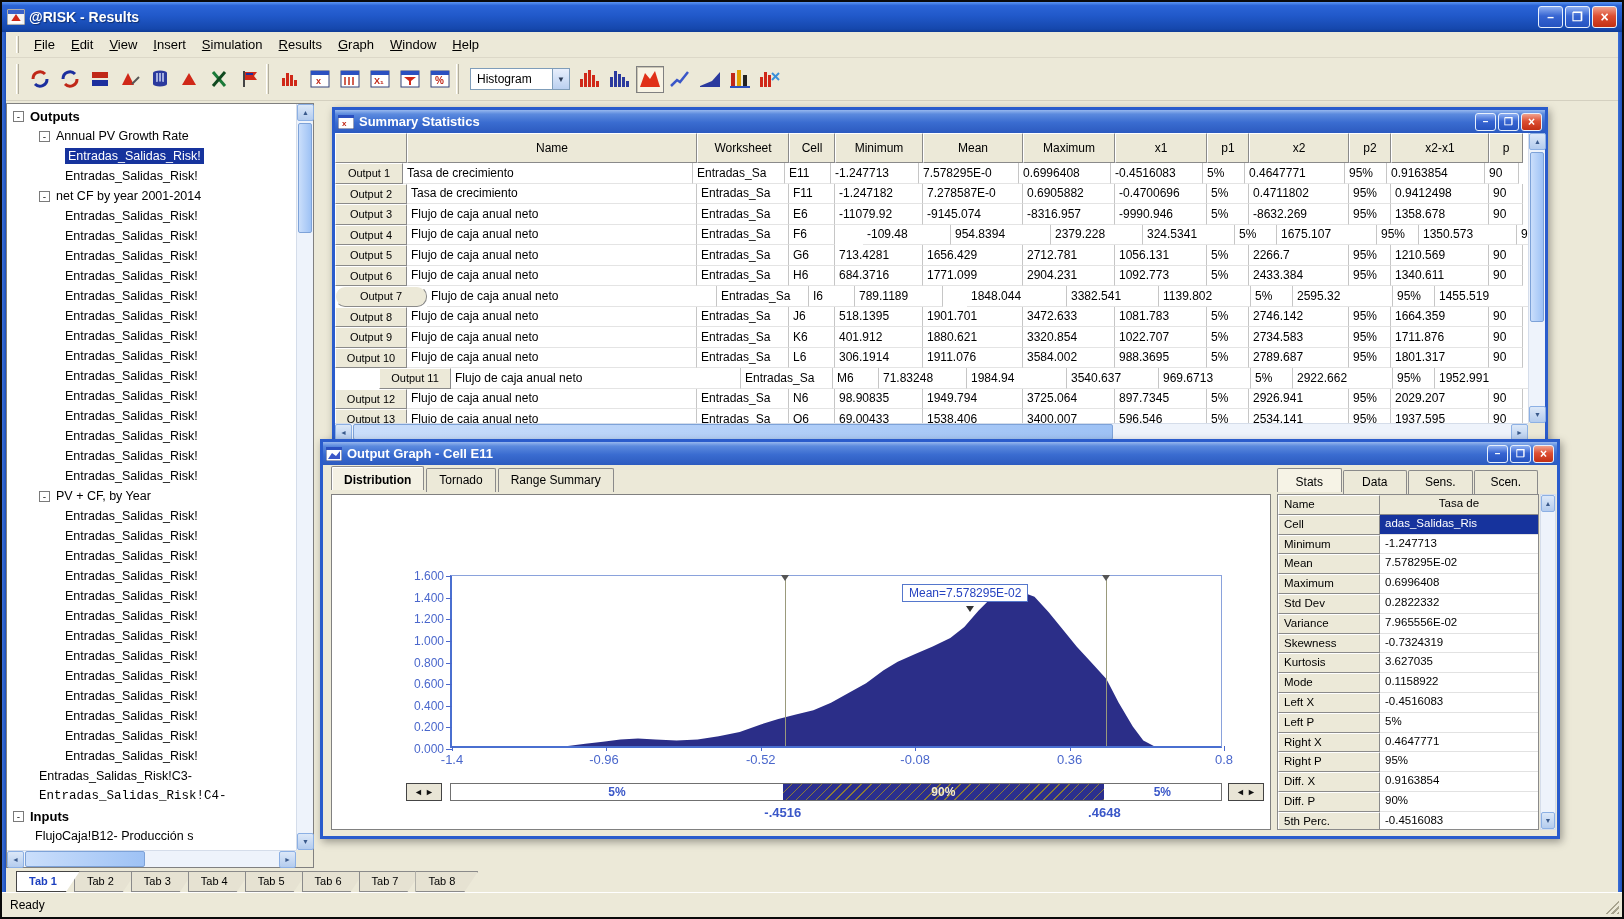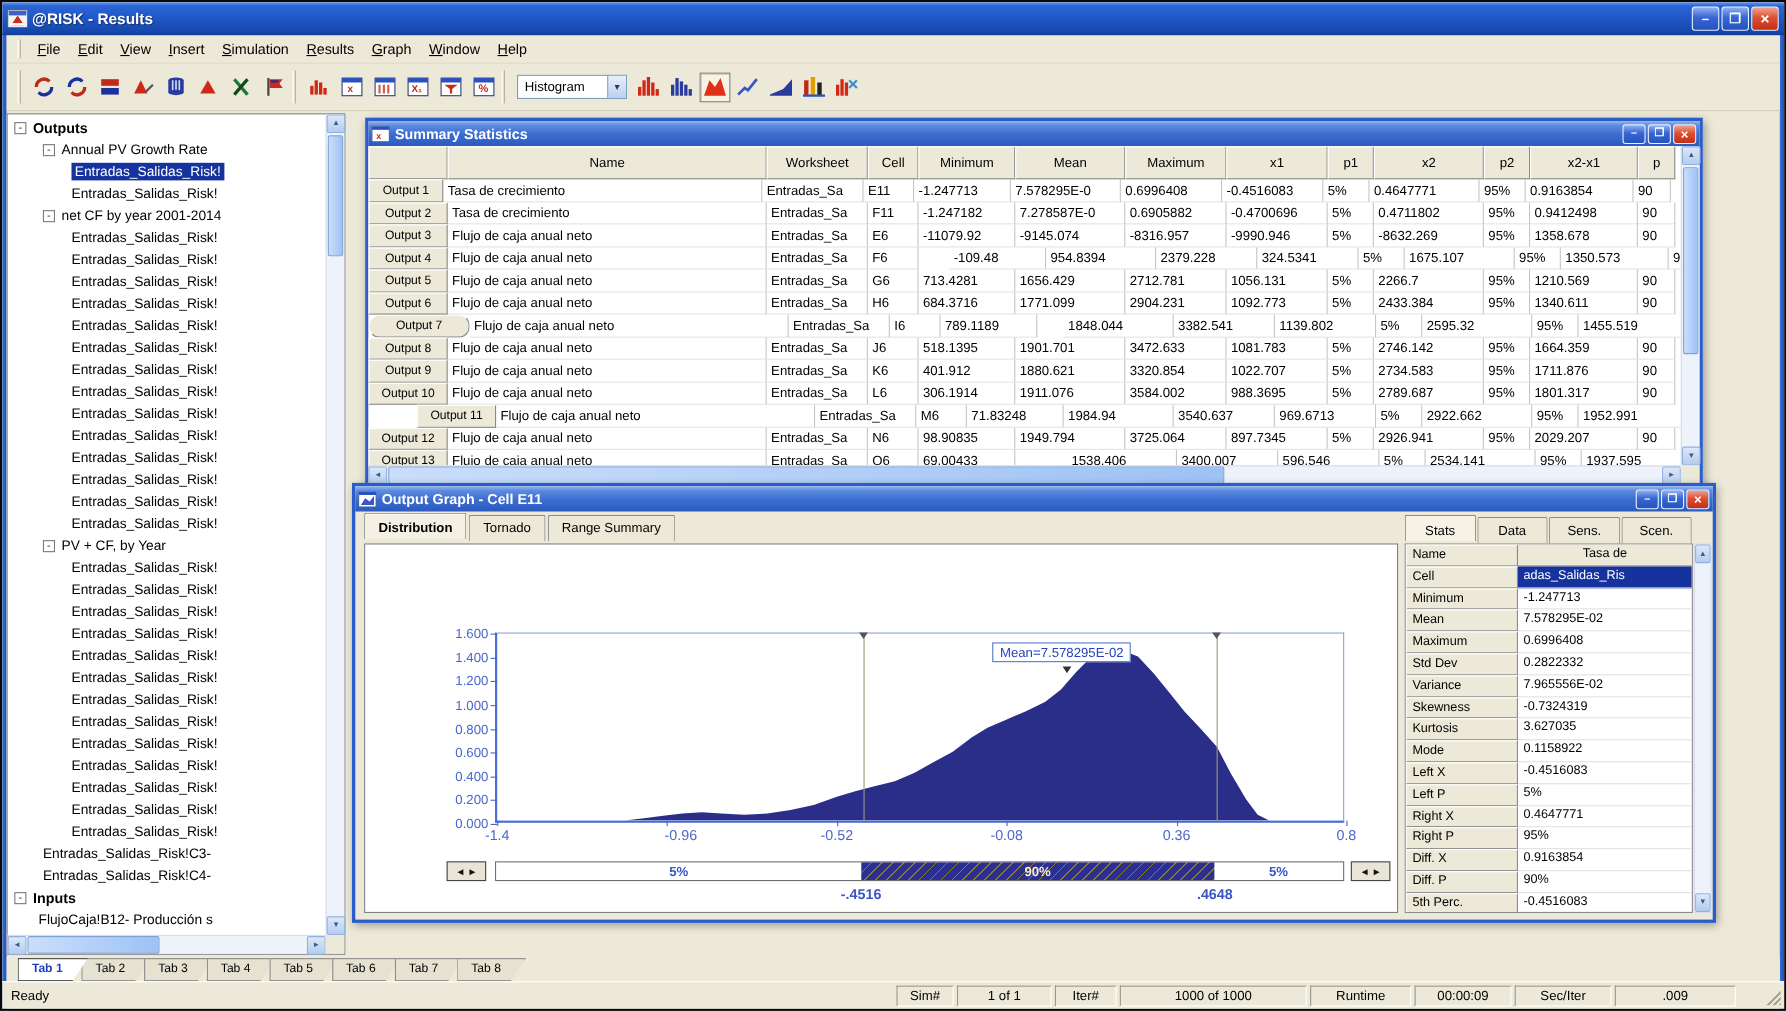"1538.406" div.scol { margin-left: 47px -> none }
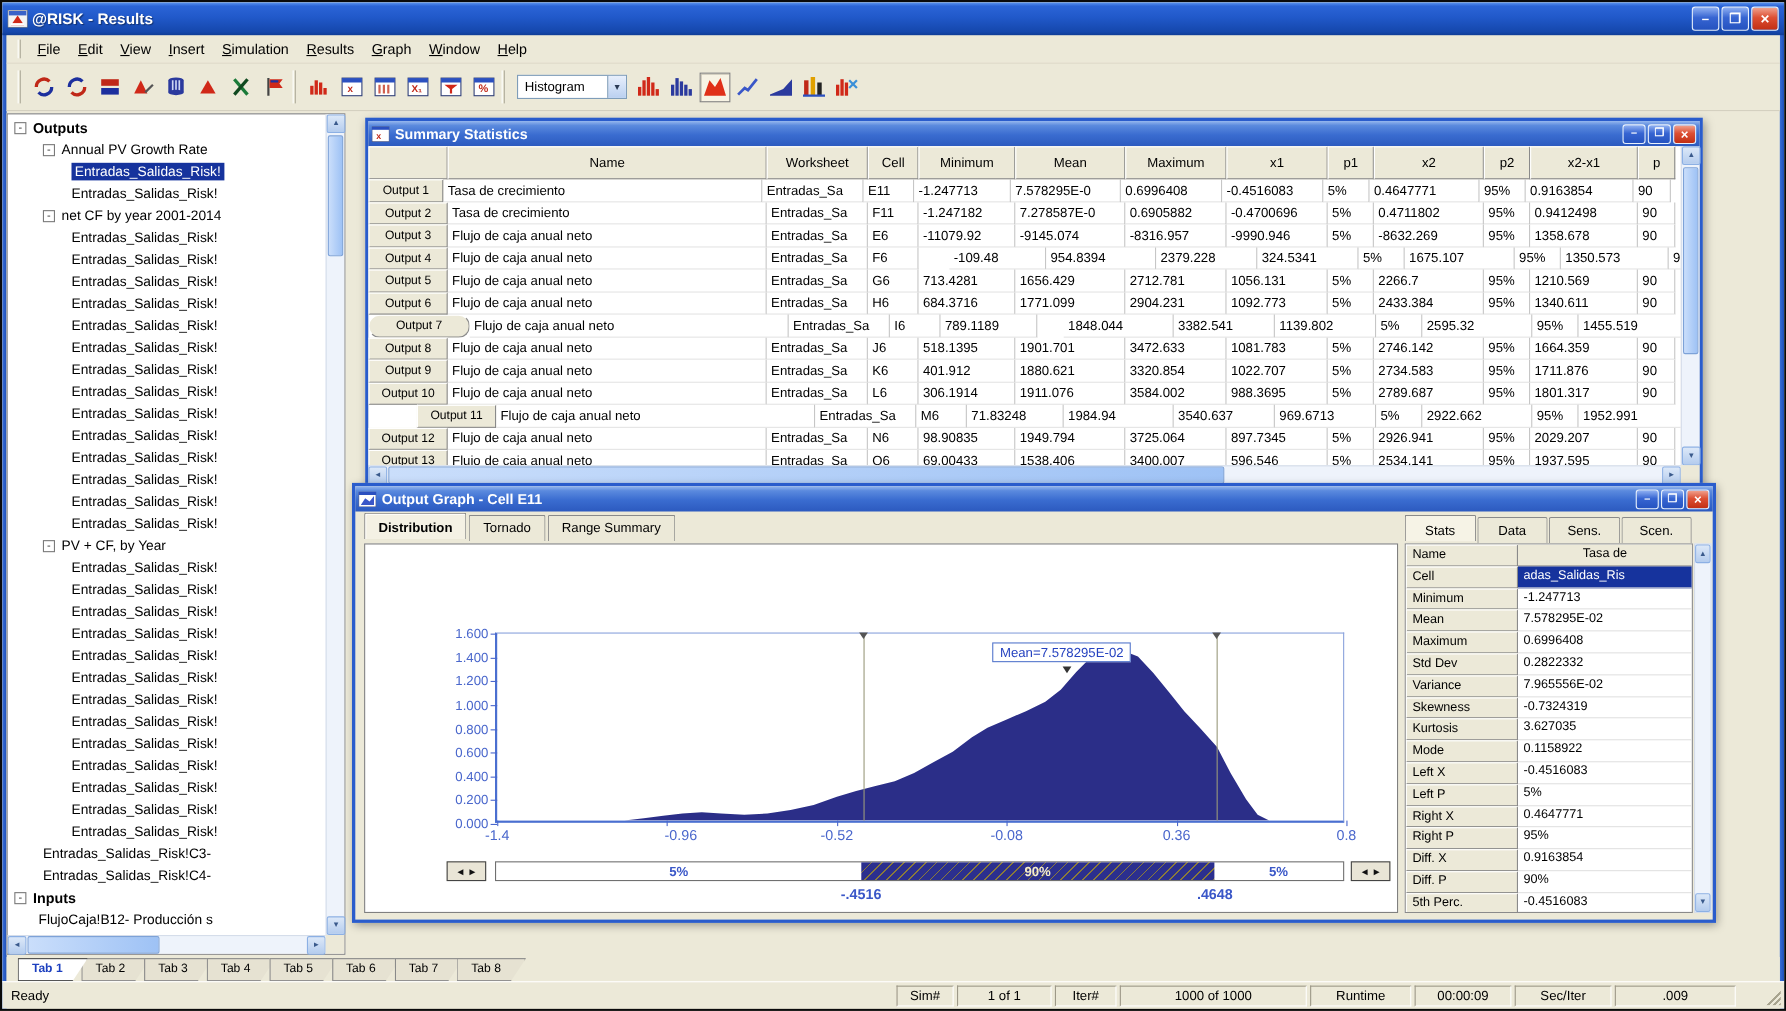"-0.96" div.xtick { left: 167px -> 152px }
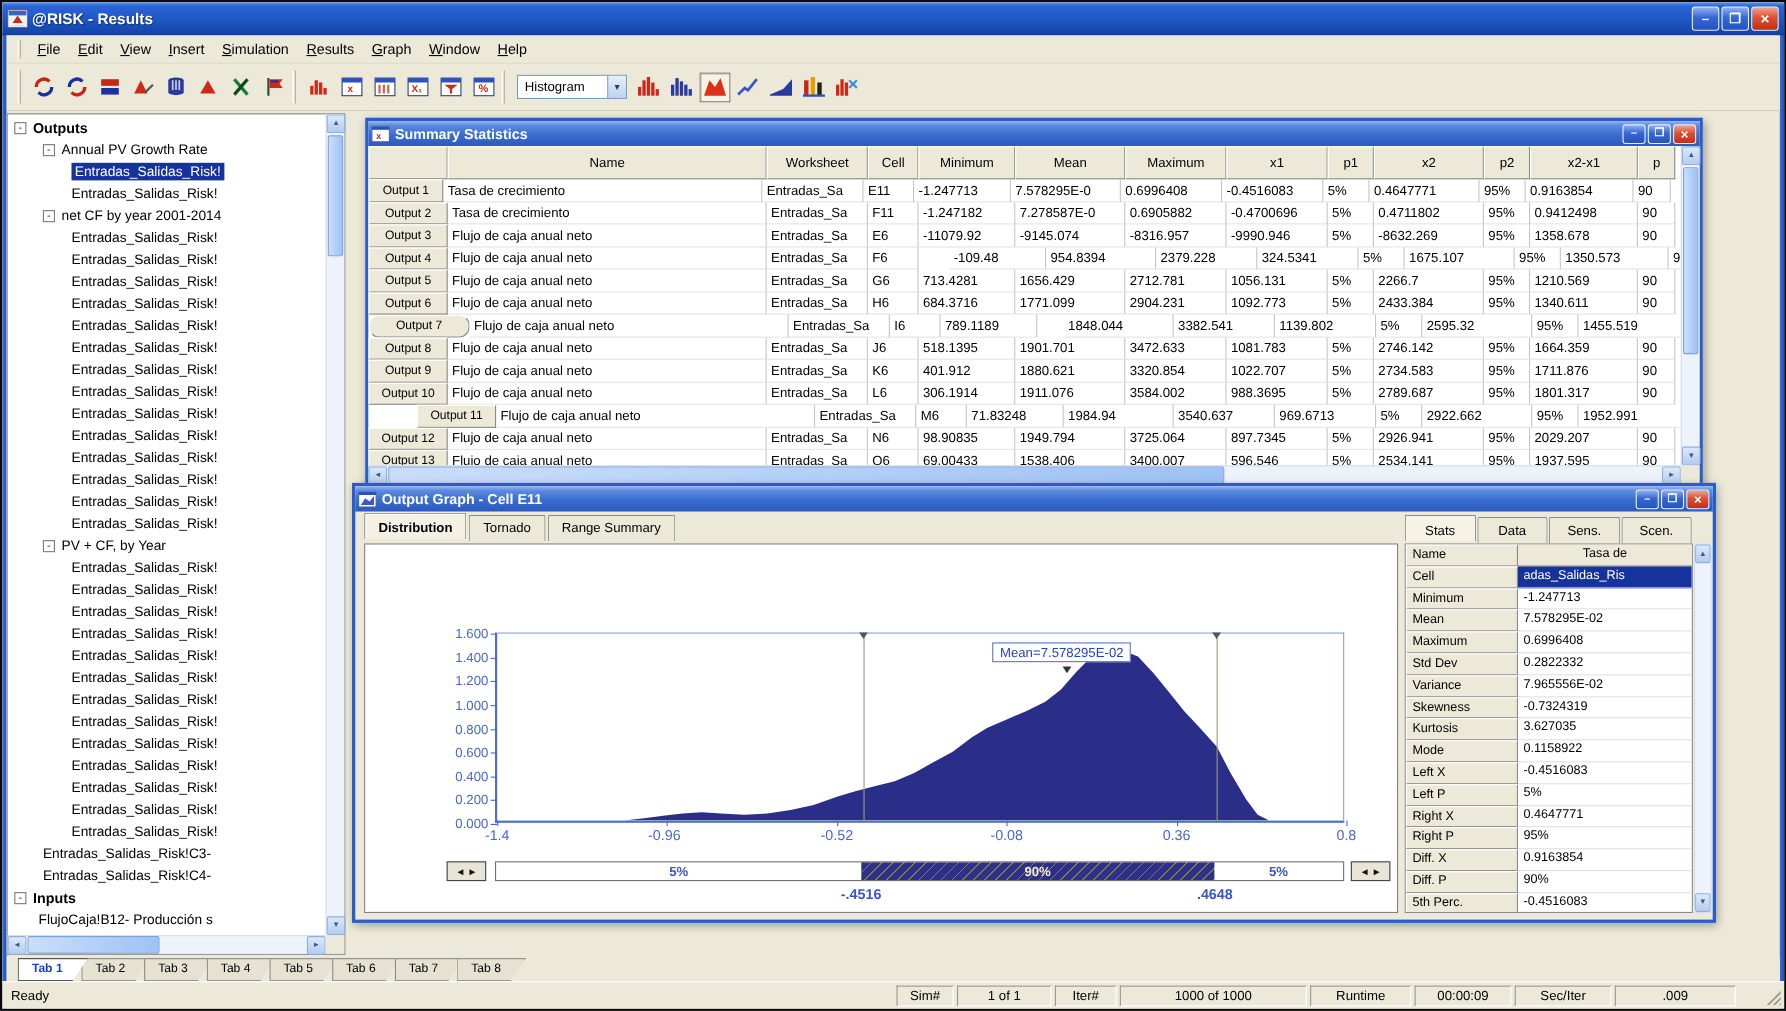"Entradas_Salidas_Risk!C4-" div.tnode { font-family: none -> Liberation Mono, monospace }
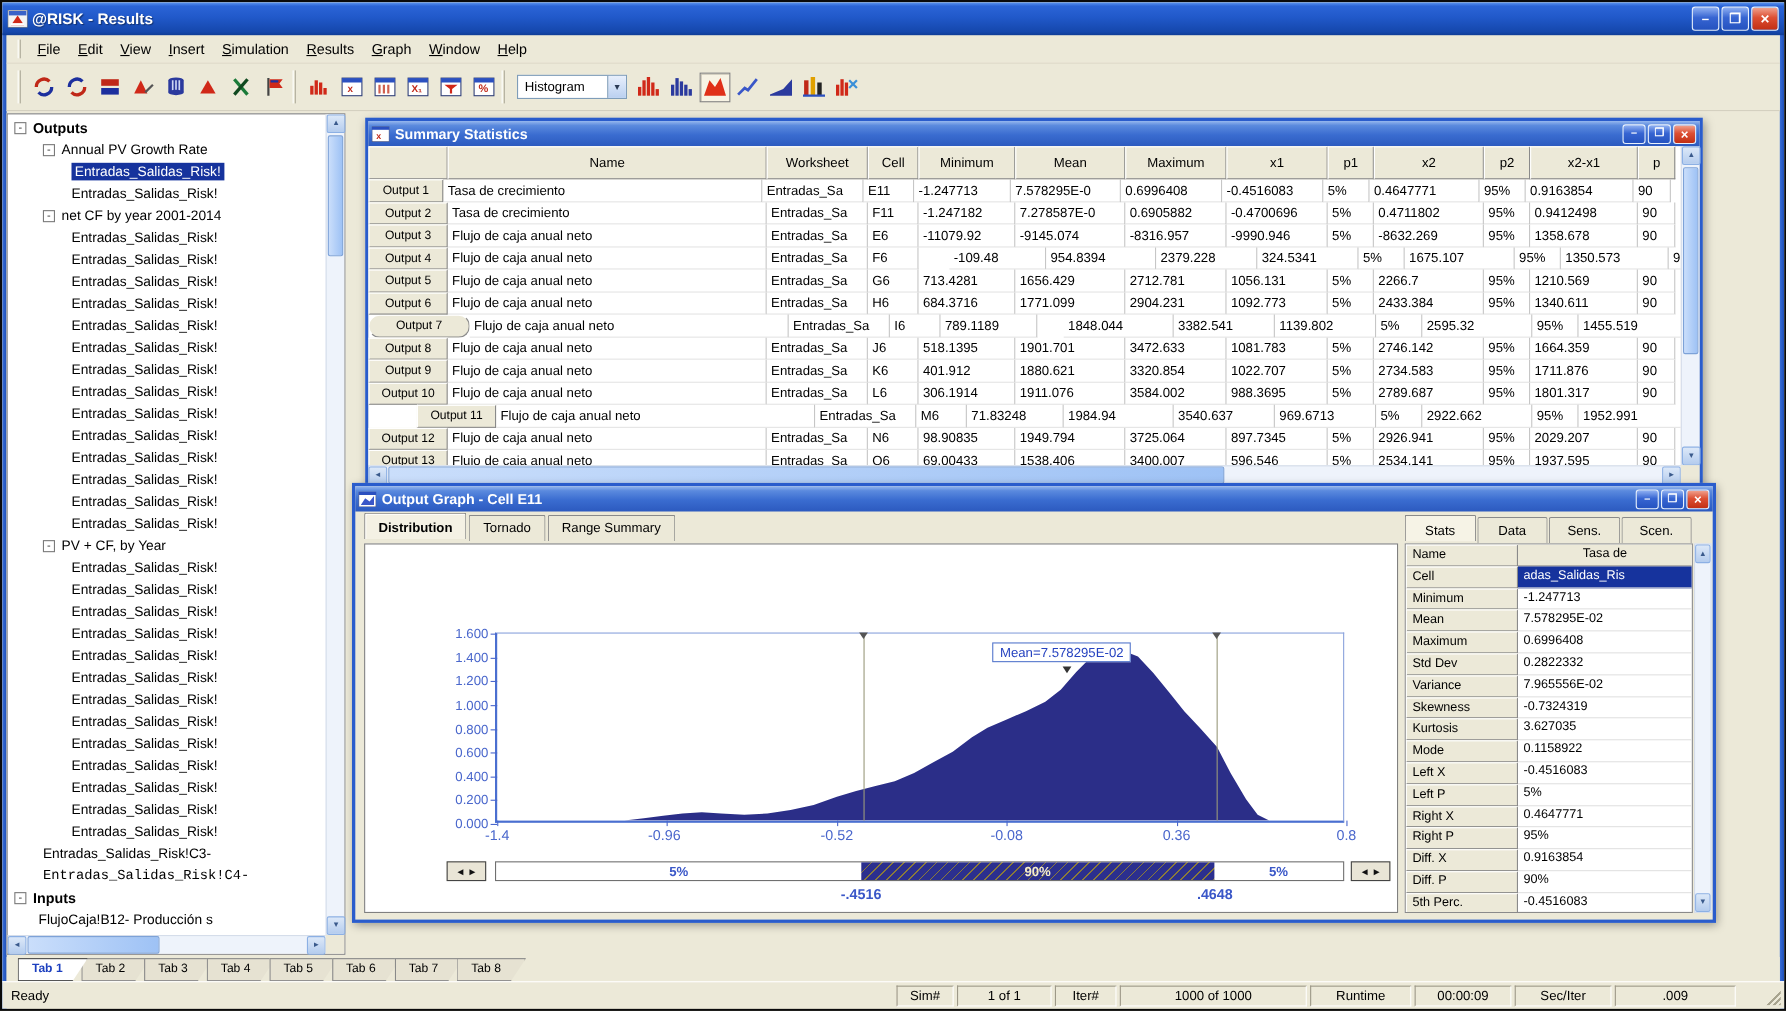"Sim#" div.status-cells { html: <div> <div>Sim#</div> <div>1 of 1</div> <div>Iter#</div> <div>1000 of 1000</div> <div>Runtime</div> <div>00:00:09</div> <div>Sec/Iter</div> <div>.009</div> </div> -> none }
